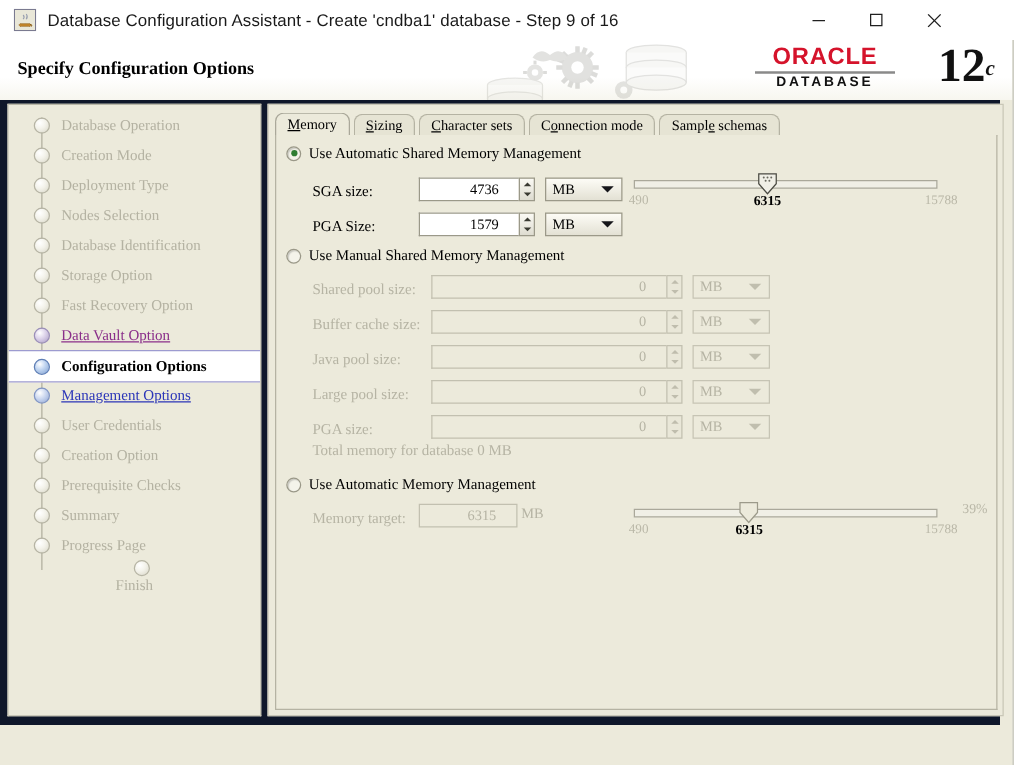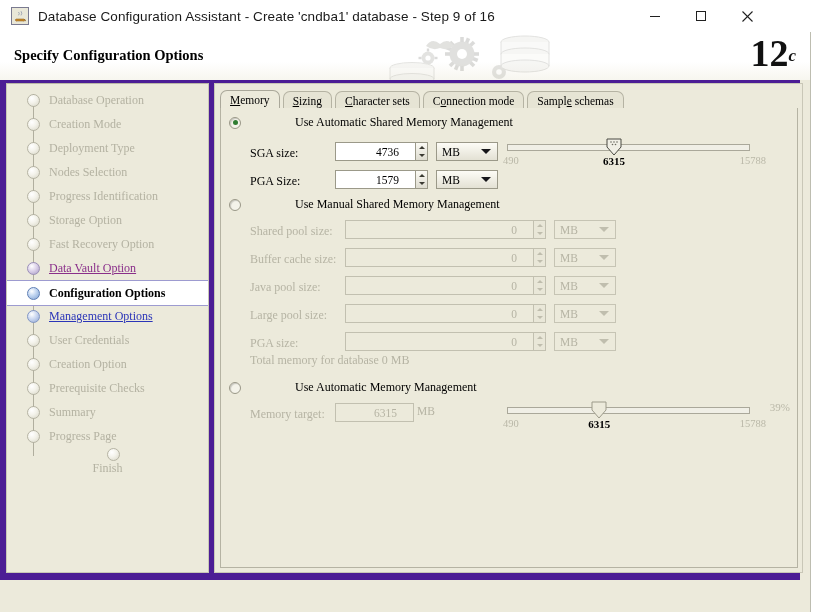"ORACLE" div { html: none -> <div> <div><span>ORACLE</span></div> <div></div> <div><span>DATABASE</span></div> </div> }
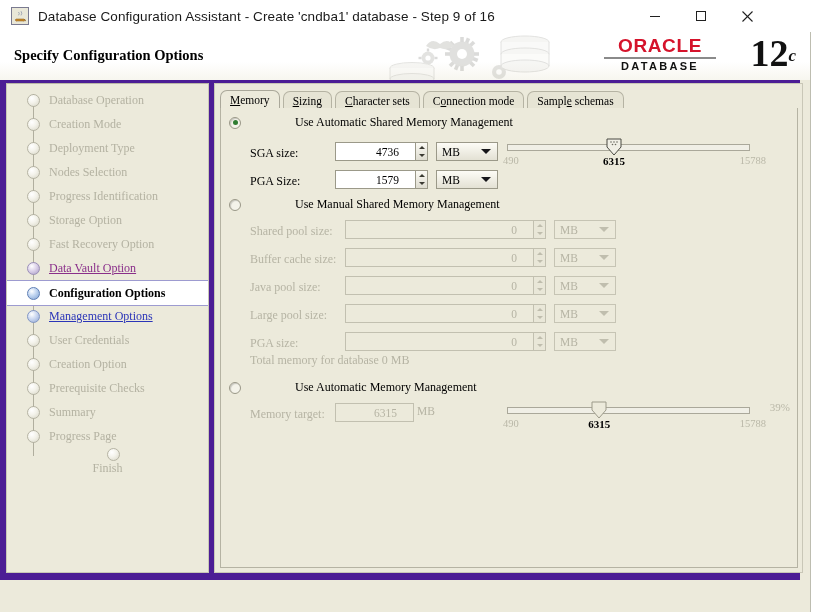"Database Operation" #body-area { background: #4c1d95 -> #0f172a }
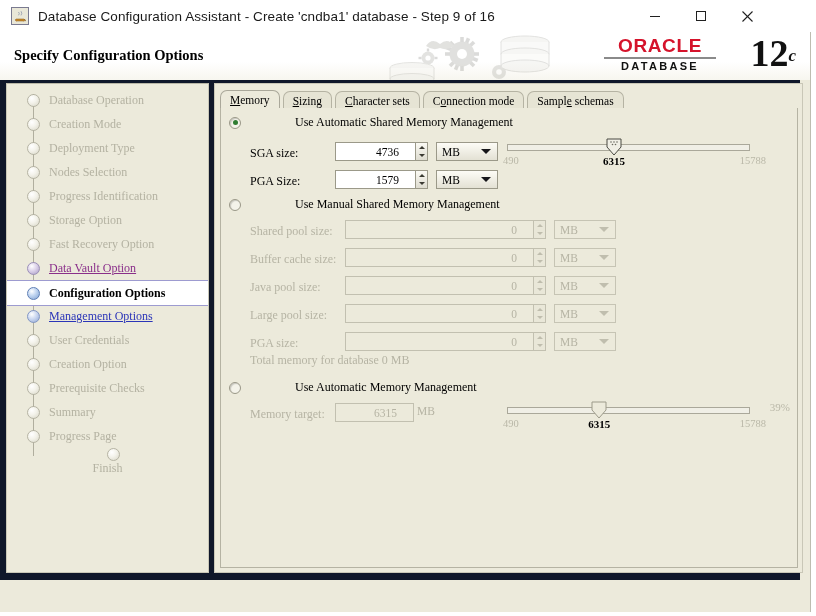"Use Automatic Shared Memory Management" .radio-row { gap: 48px -> none }
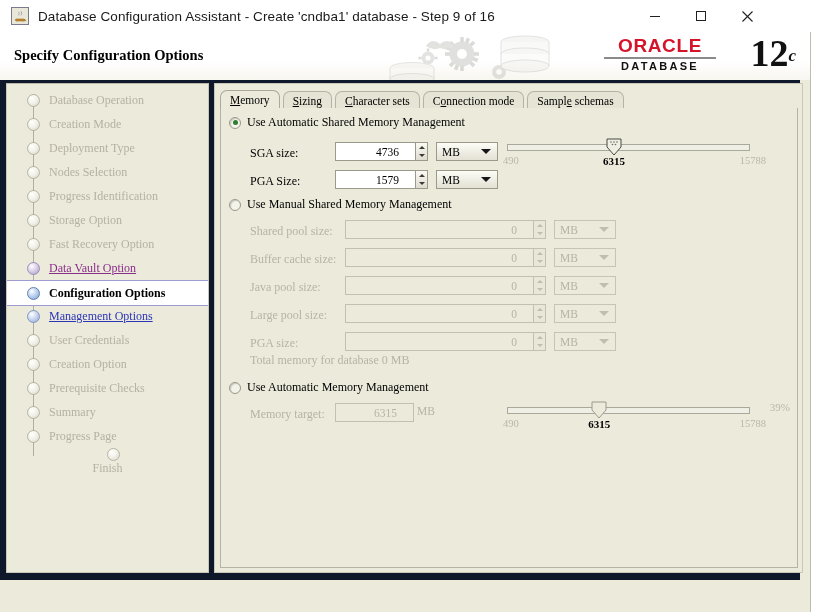"Progress Identification" span.step-label { text: Progress -> Database }
